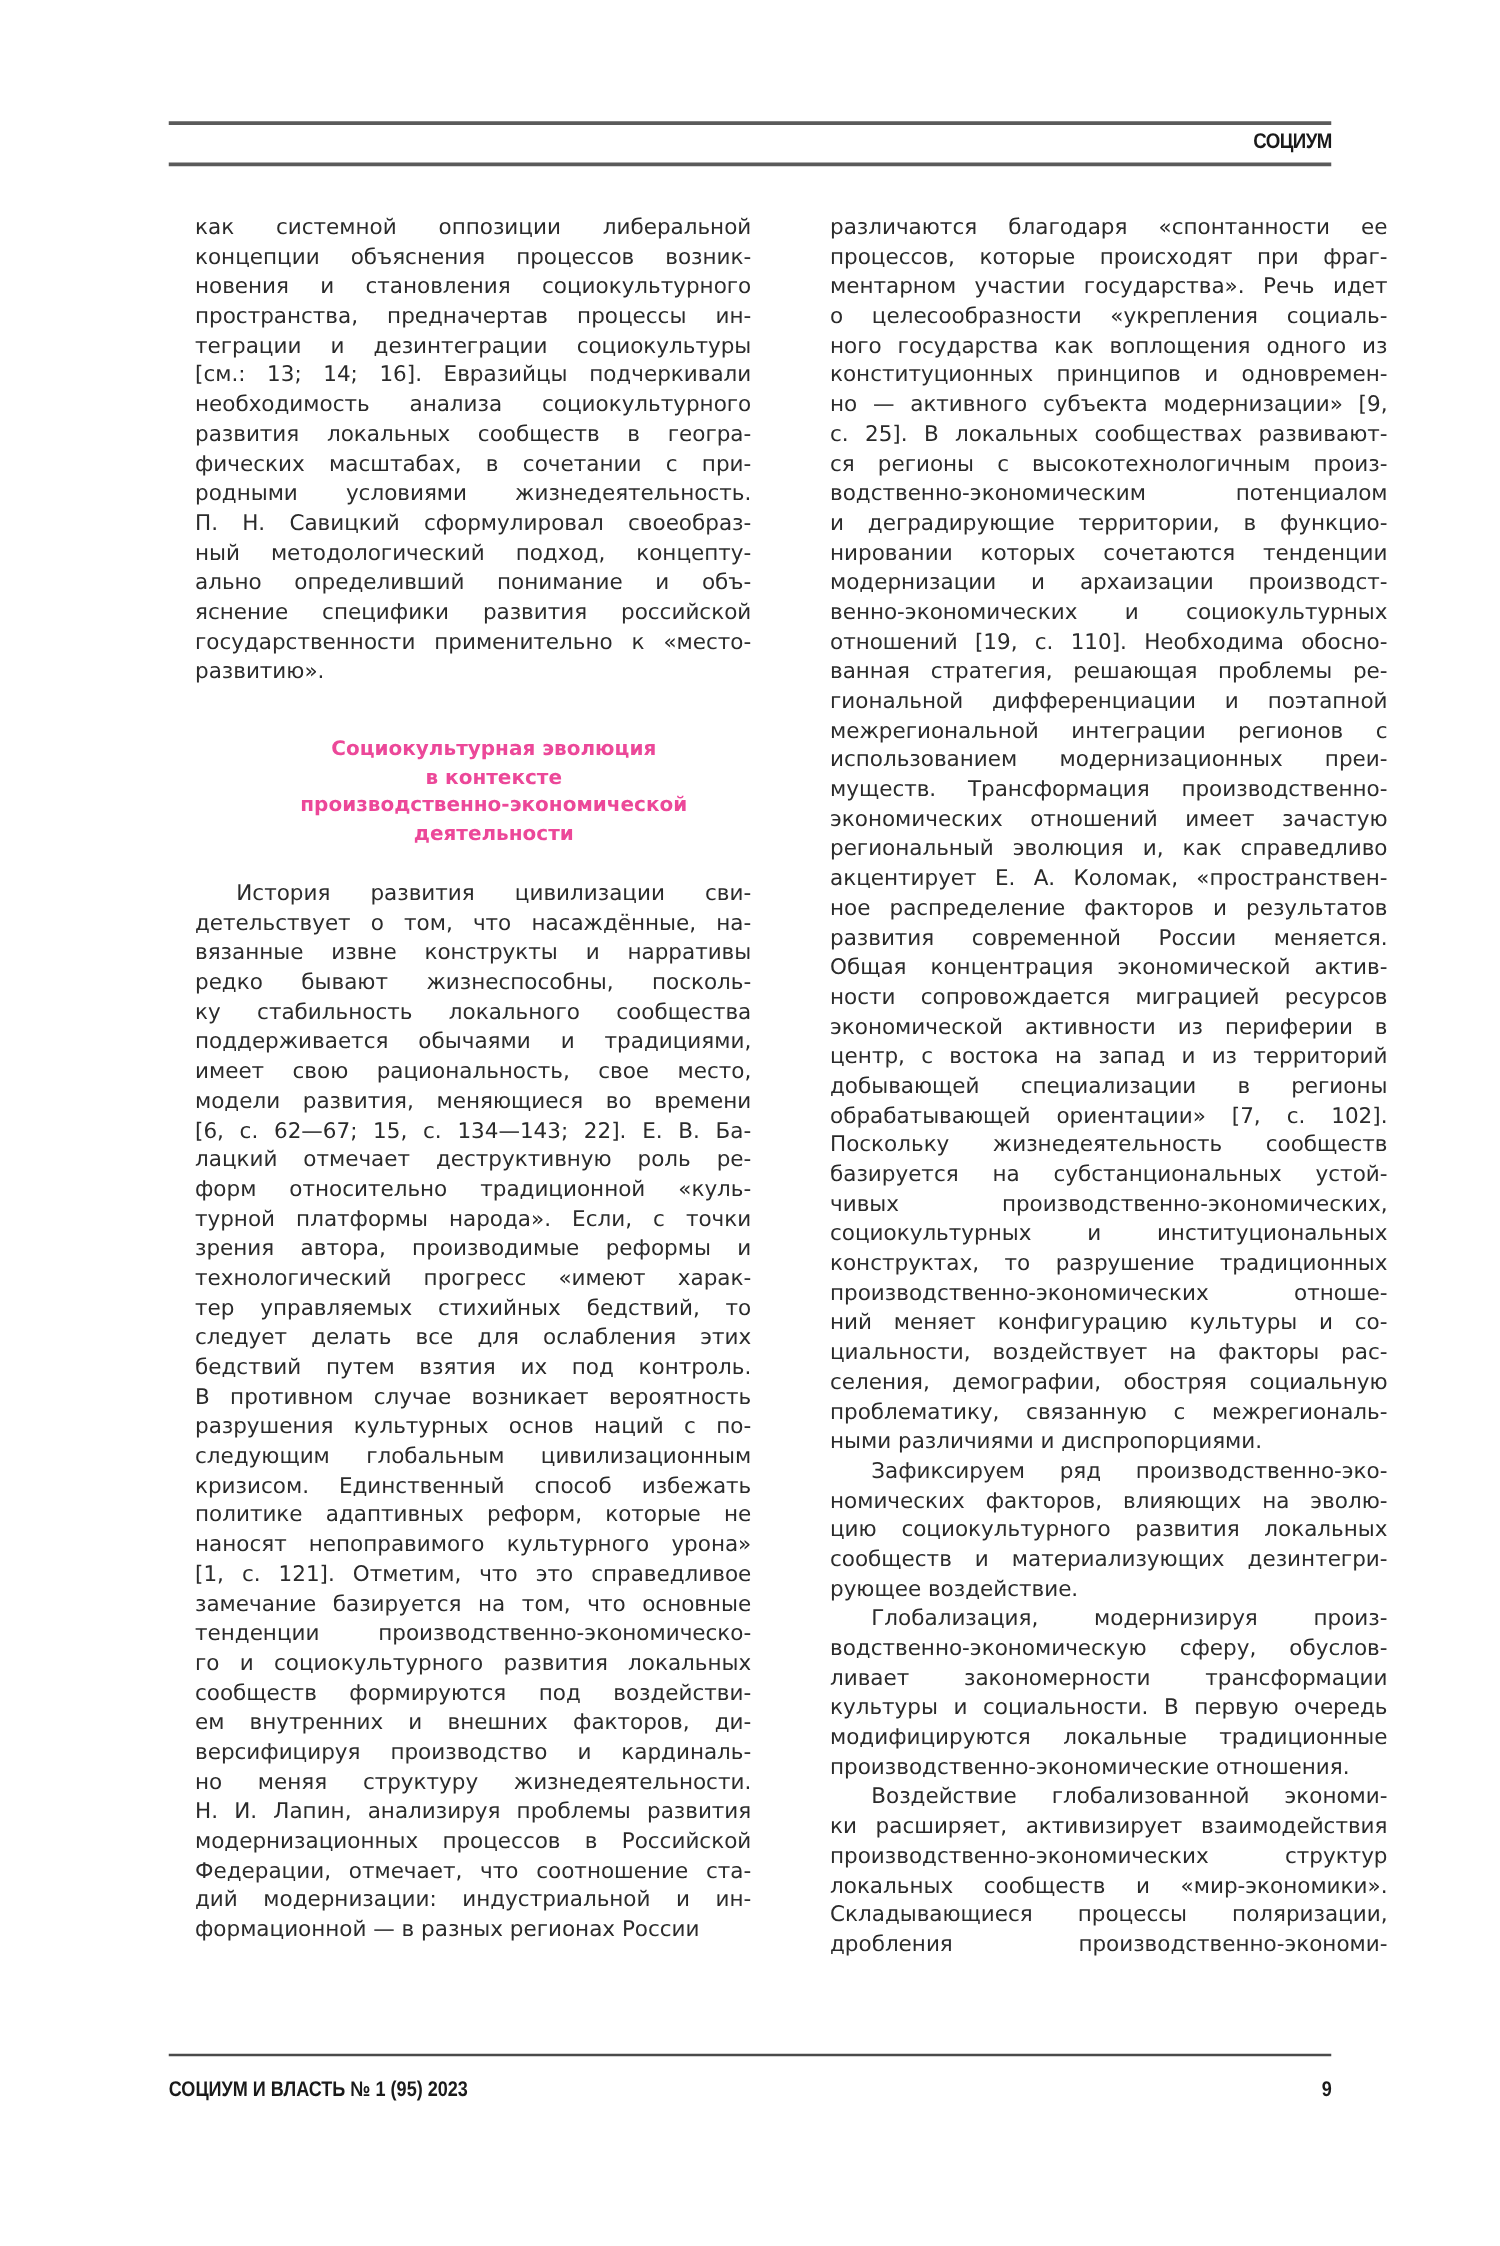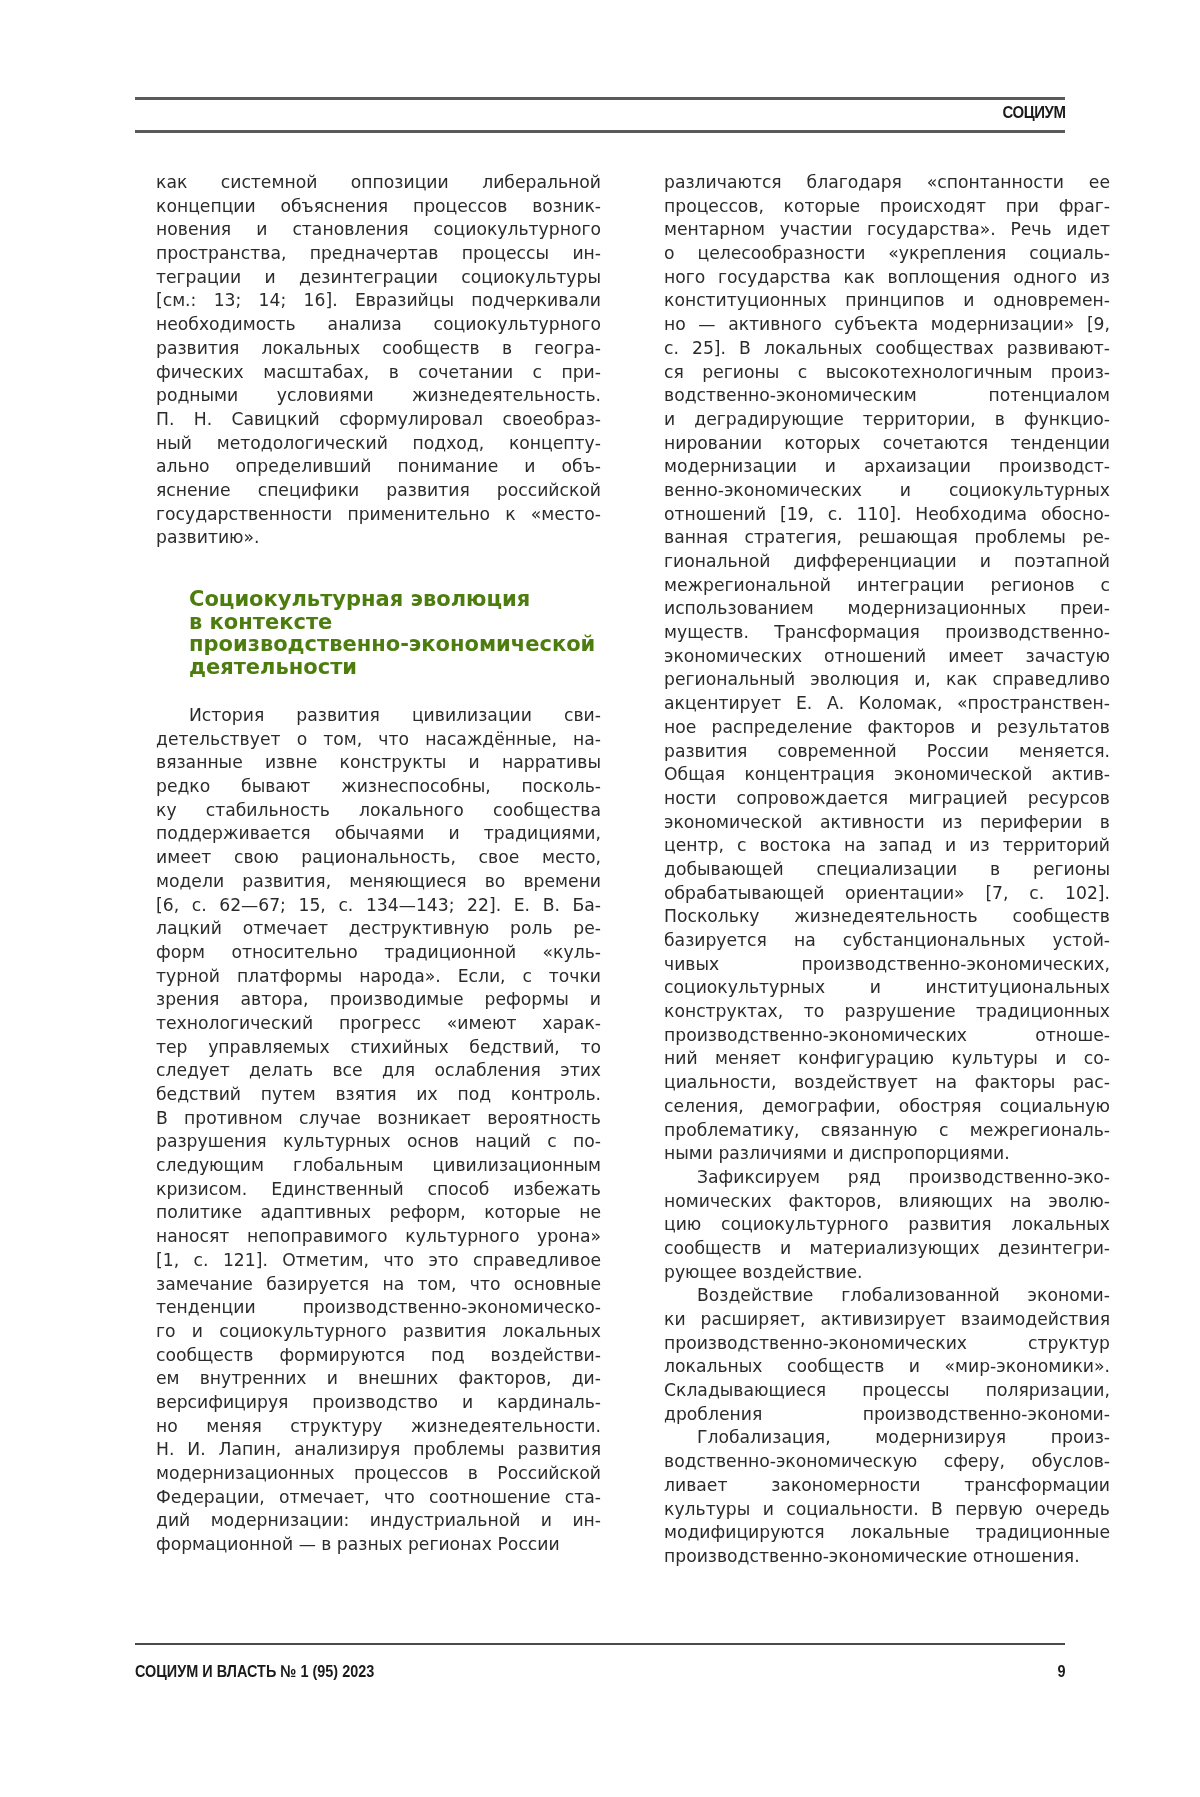"Социокультурная эволюция" .heading .hl { color: #4d7c0f -> #ec4899; font-size: 21px -> 16px; text-align: none -> center }
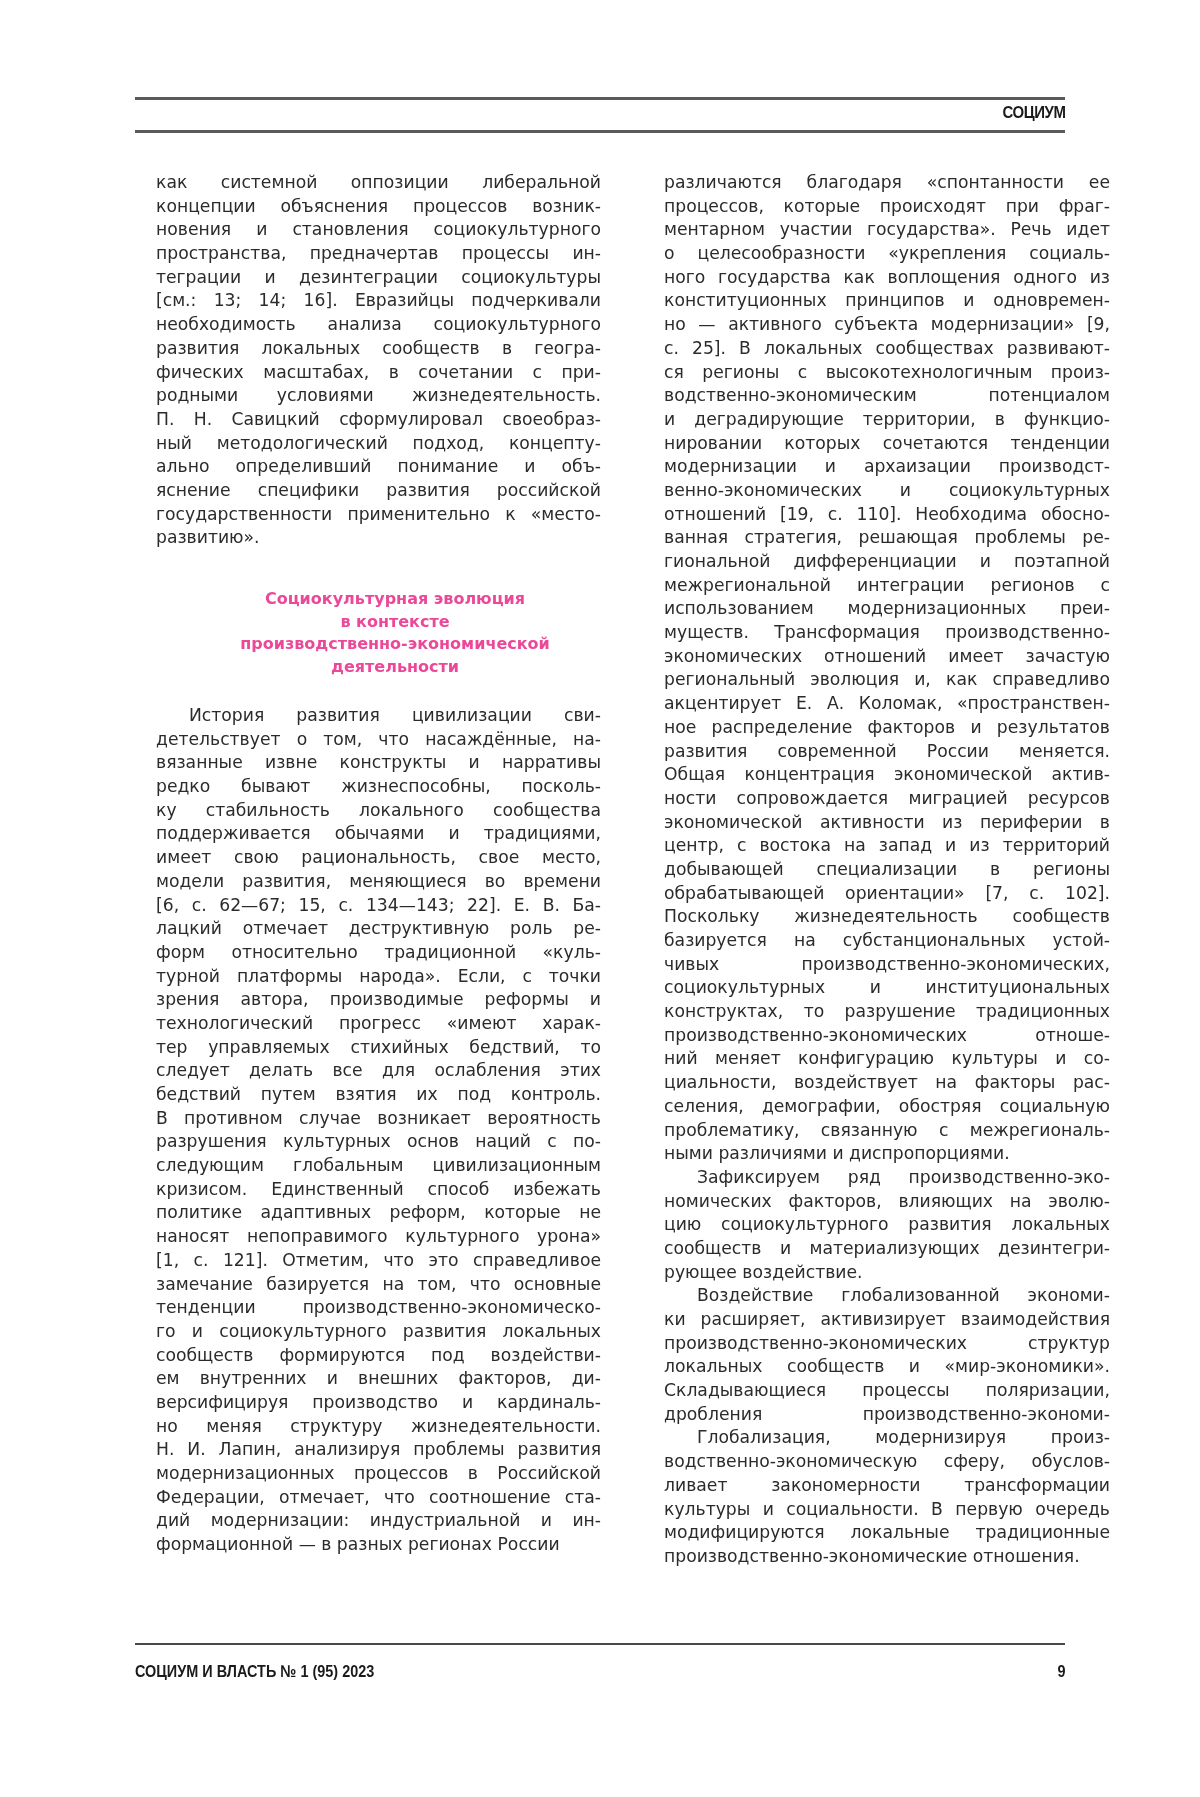"Воздействие глобализованной экономи-" div { order: before "Глобализация, модернизируя произ-" -> after "Глобализация, модернизируя произ-" }
